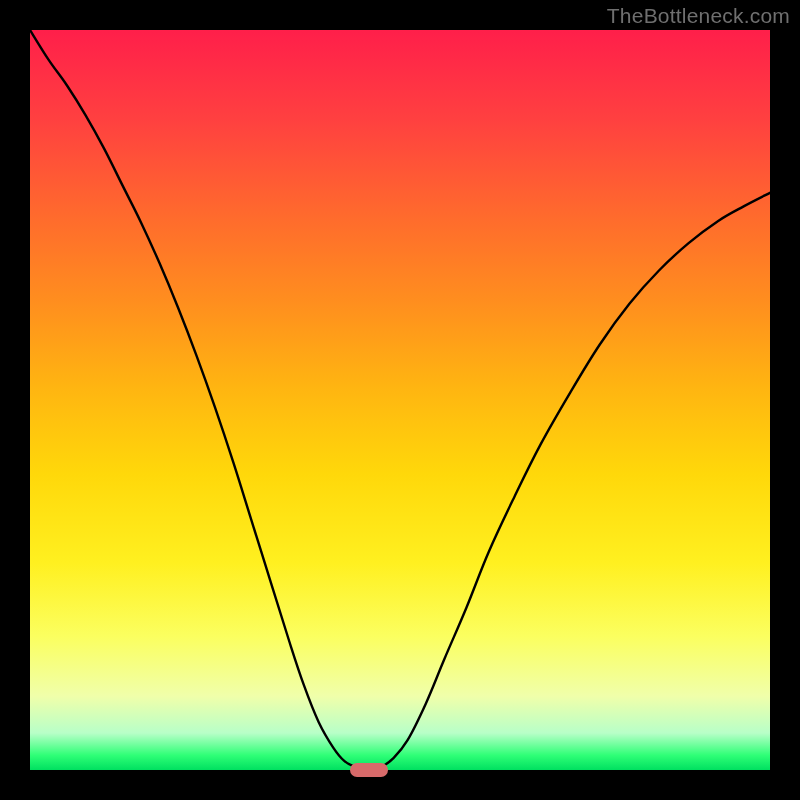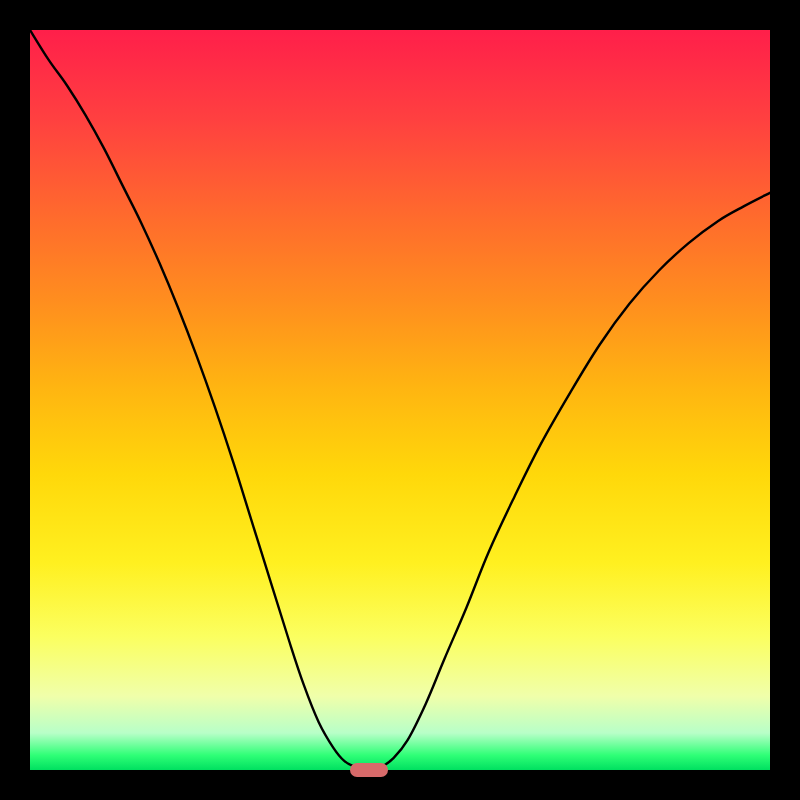"TheBottleneck.com" div.watermark { html: none -> <div>TheBottleneck.com</div> }
